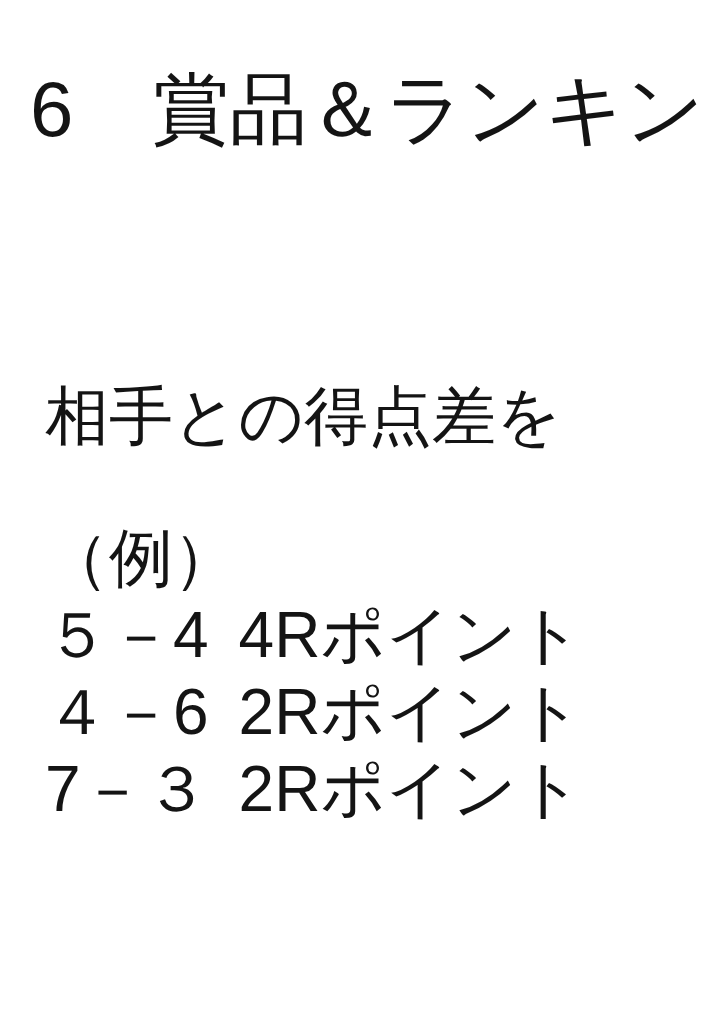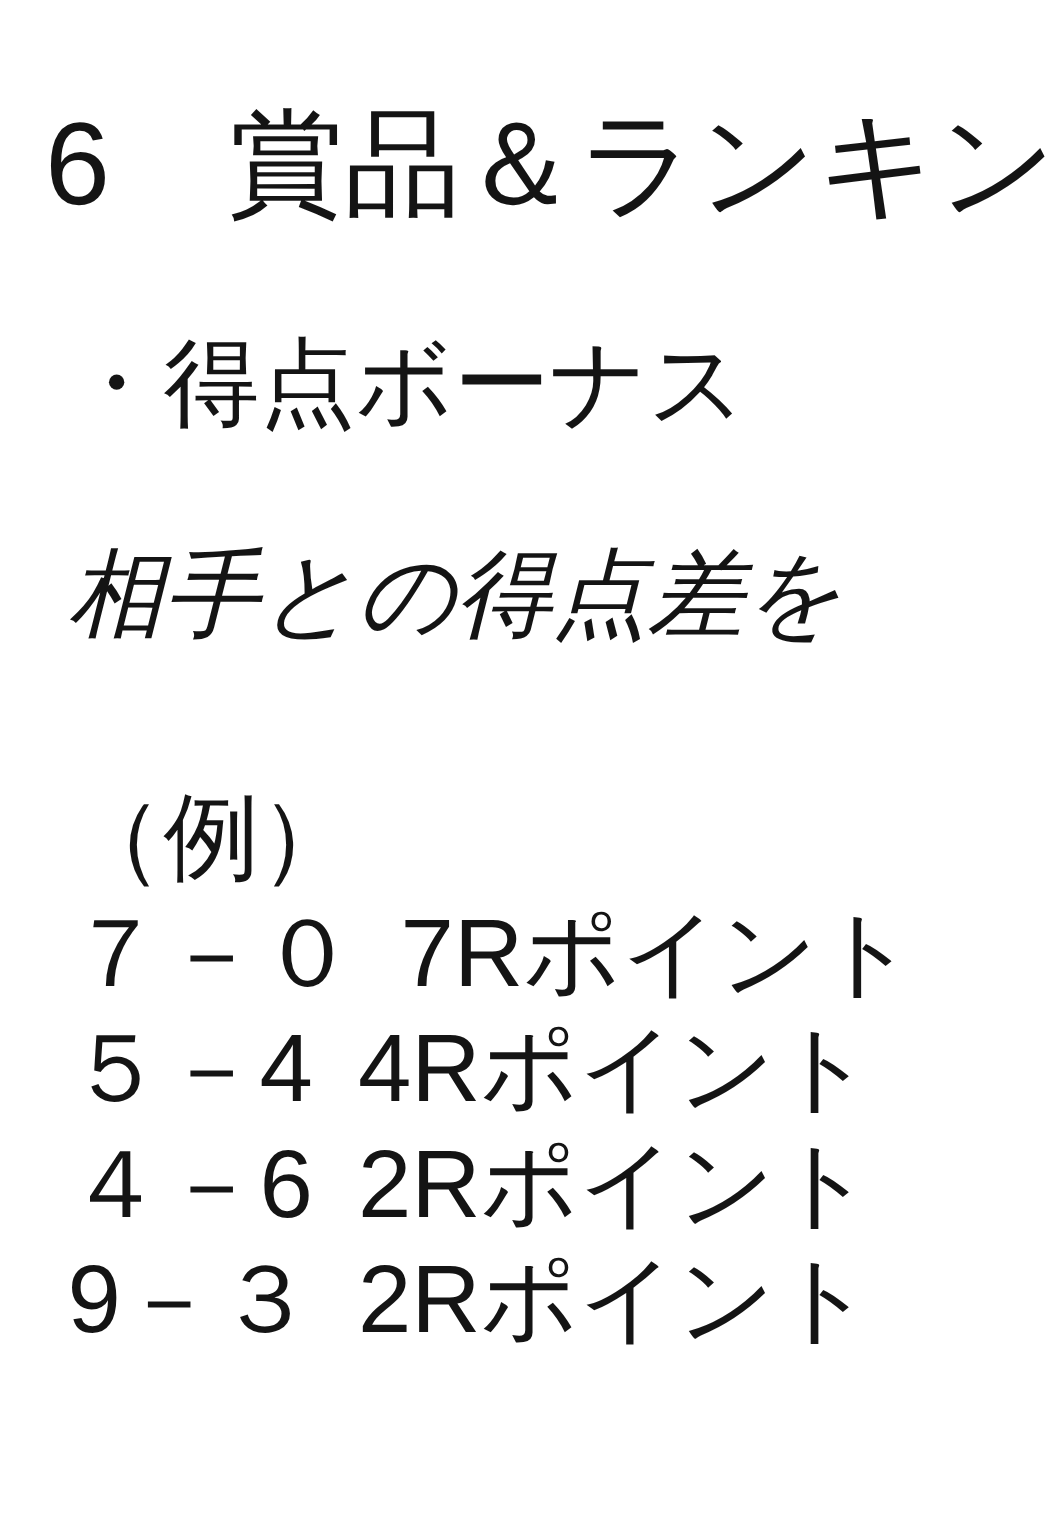"・得点ボーナス" div.bonus-heading { html: <div>・得点ボーナス</div> -> none }
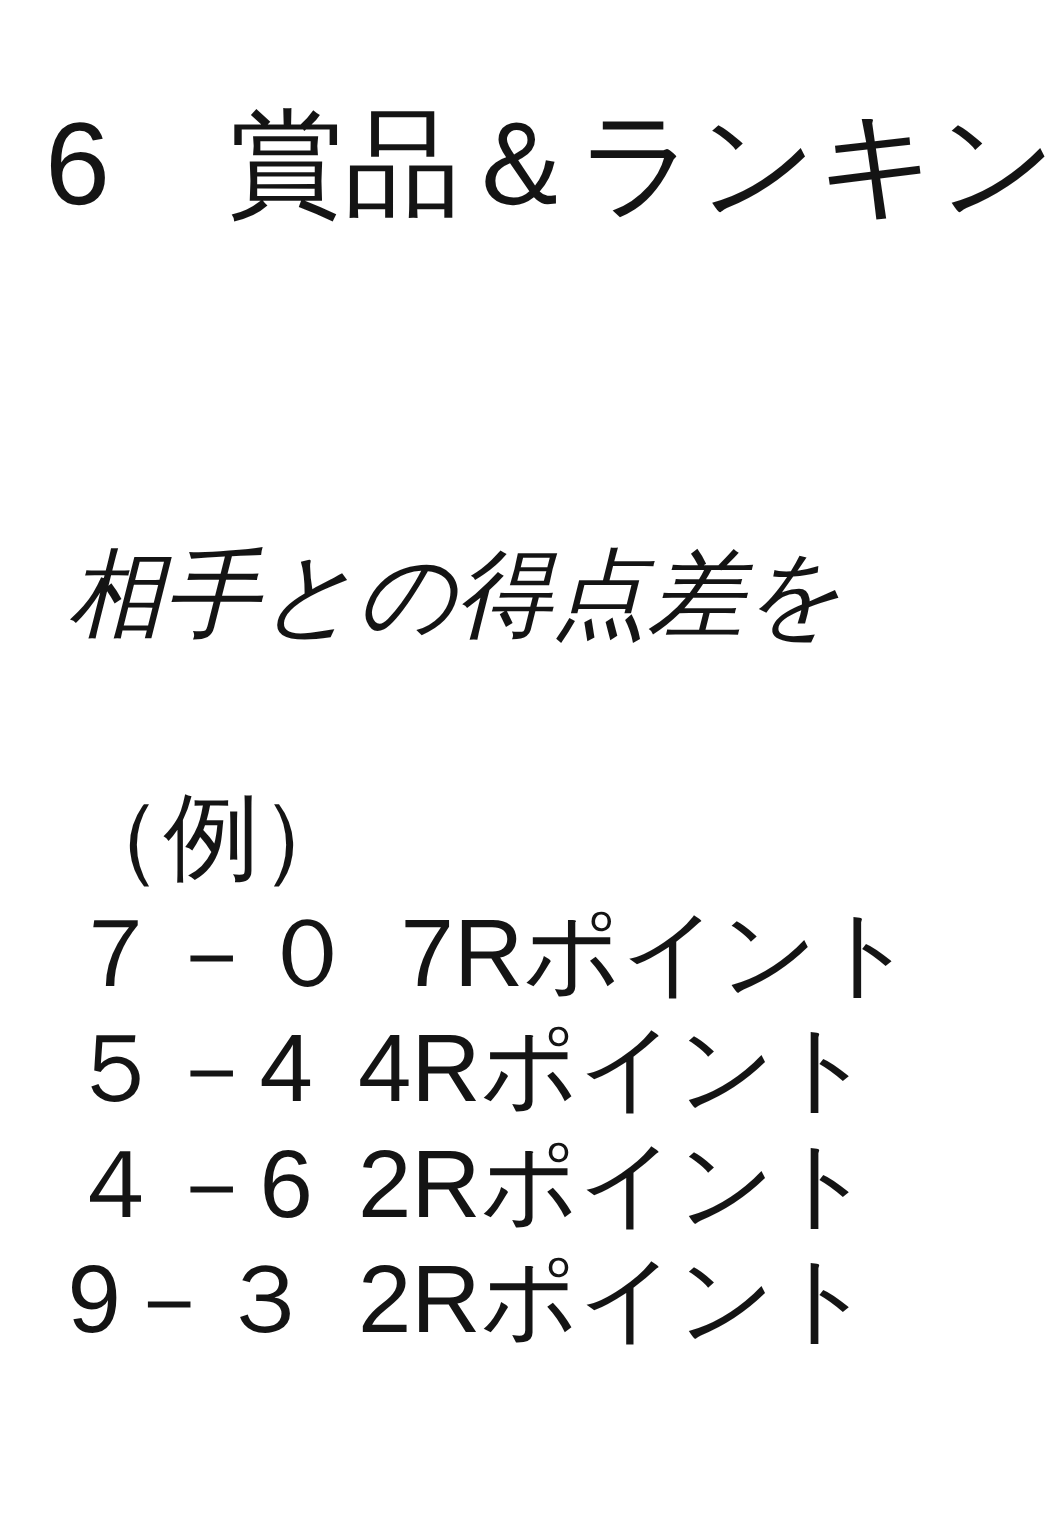"相手との得点差を" .description-line { font-style: italic -> none; top: 364px -> 384px }
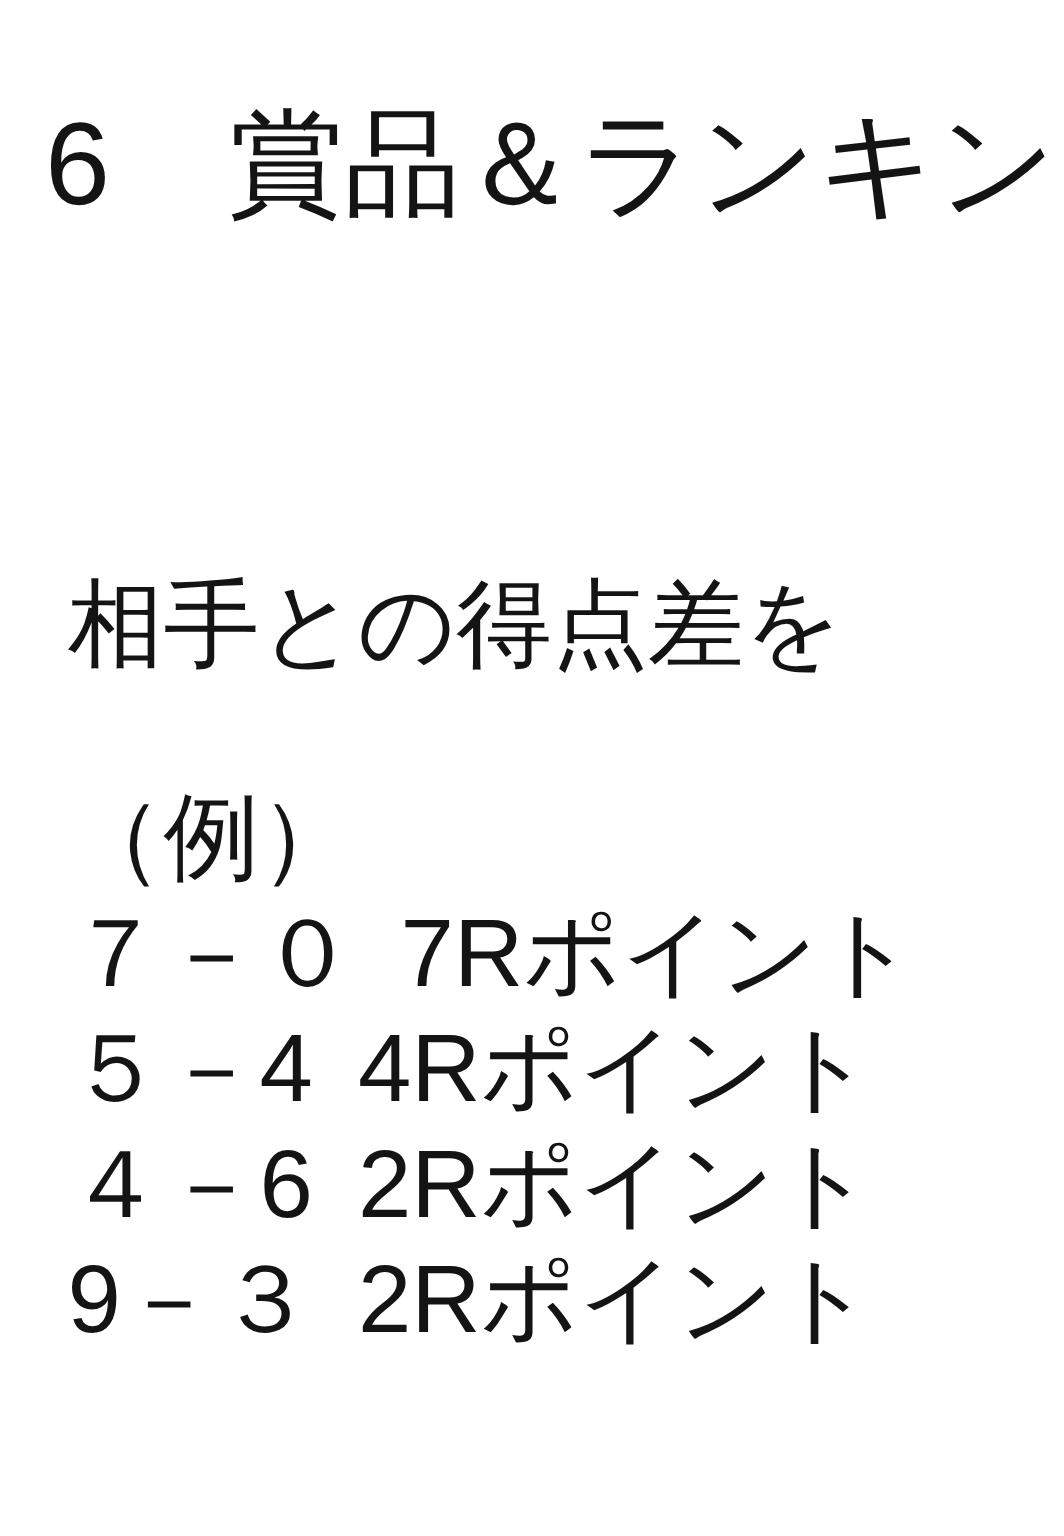"７－０ 7Rポイント" div.example-row { html: <div> <span>７－０</span><span>7Rポイント</span> </div> -> none }
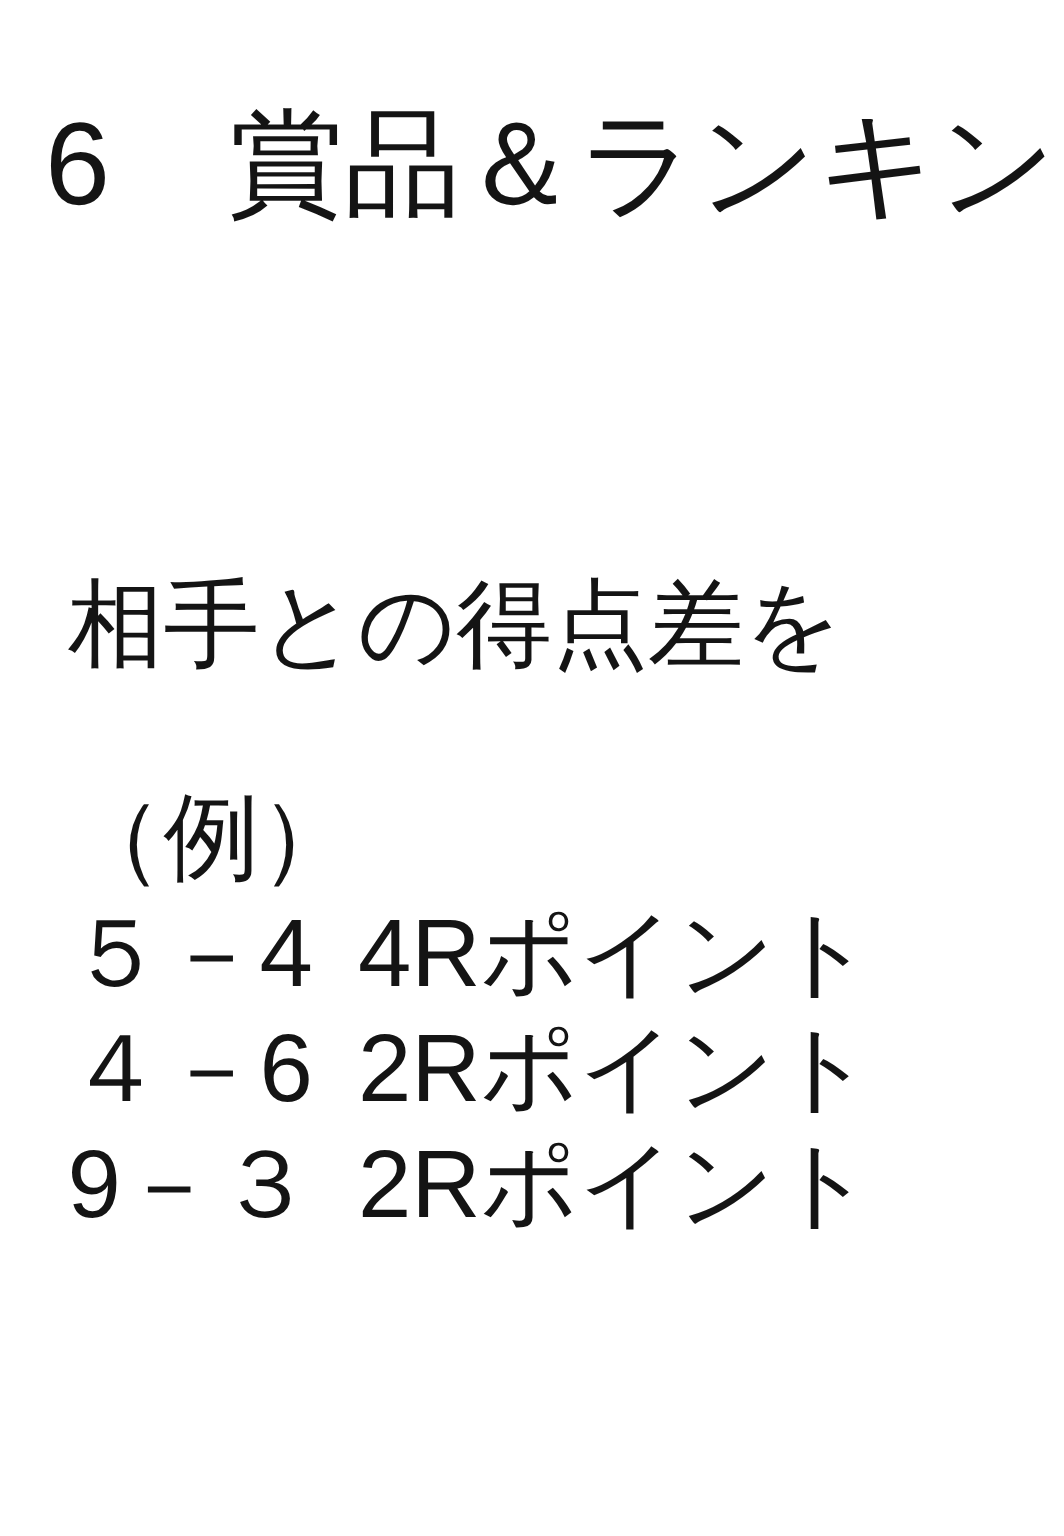"9－３" span.ex-score { text: 9 -> 7 }
